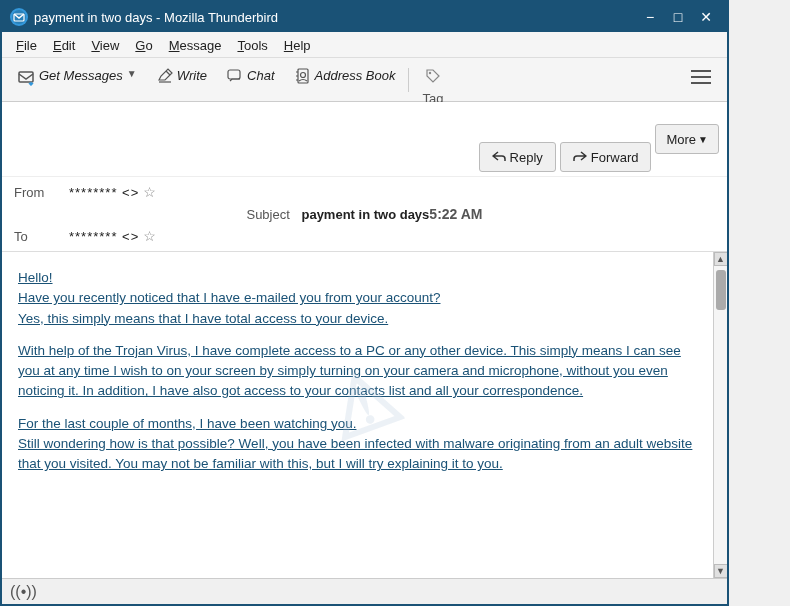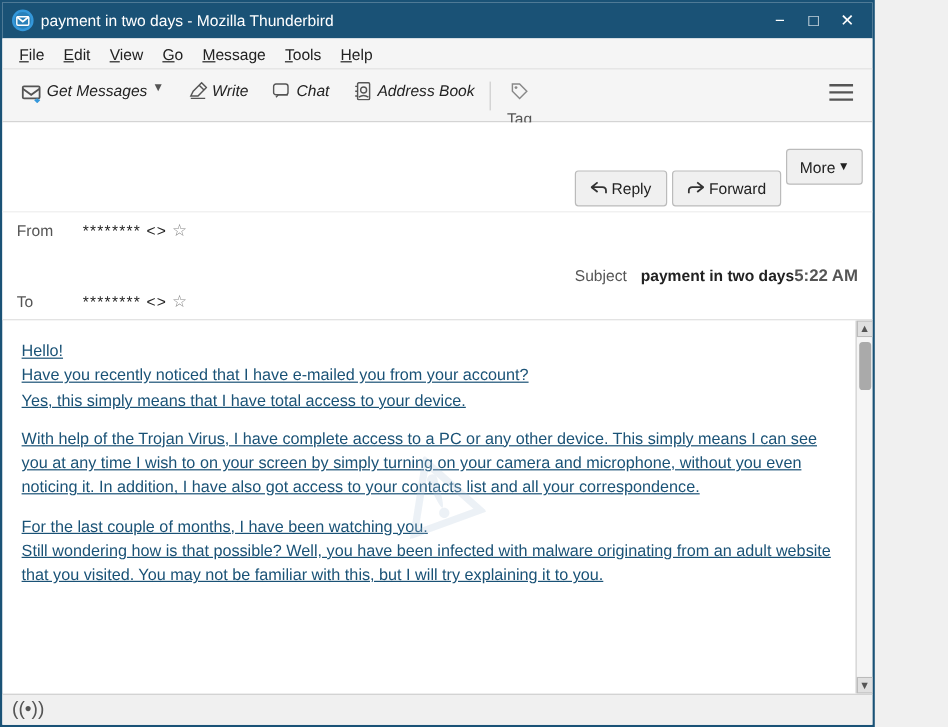"Subject" .subject-row { justify-content: flex-end -> center; margin-top: 15px -> none }
